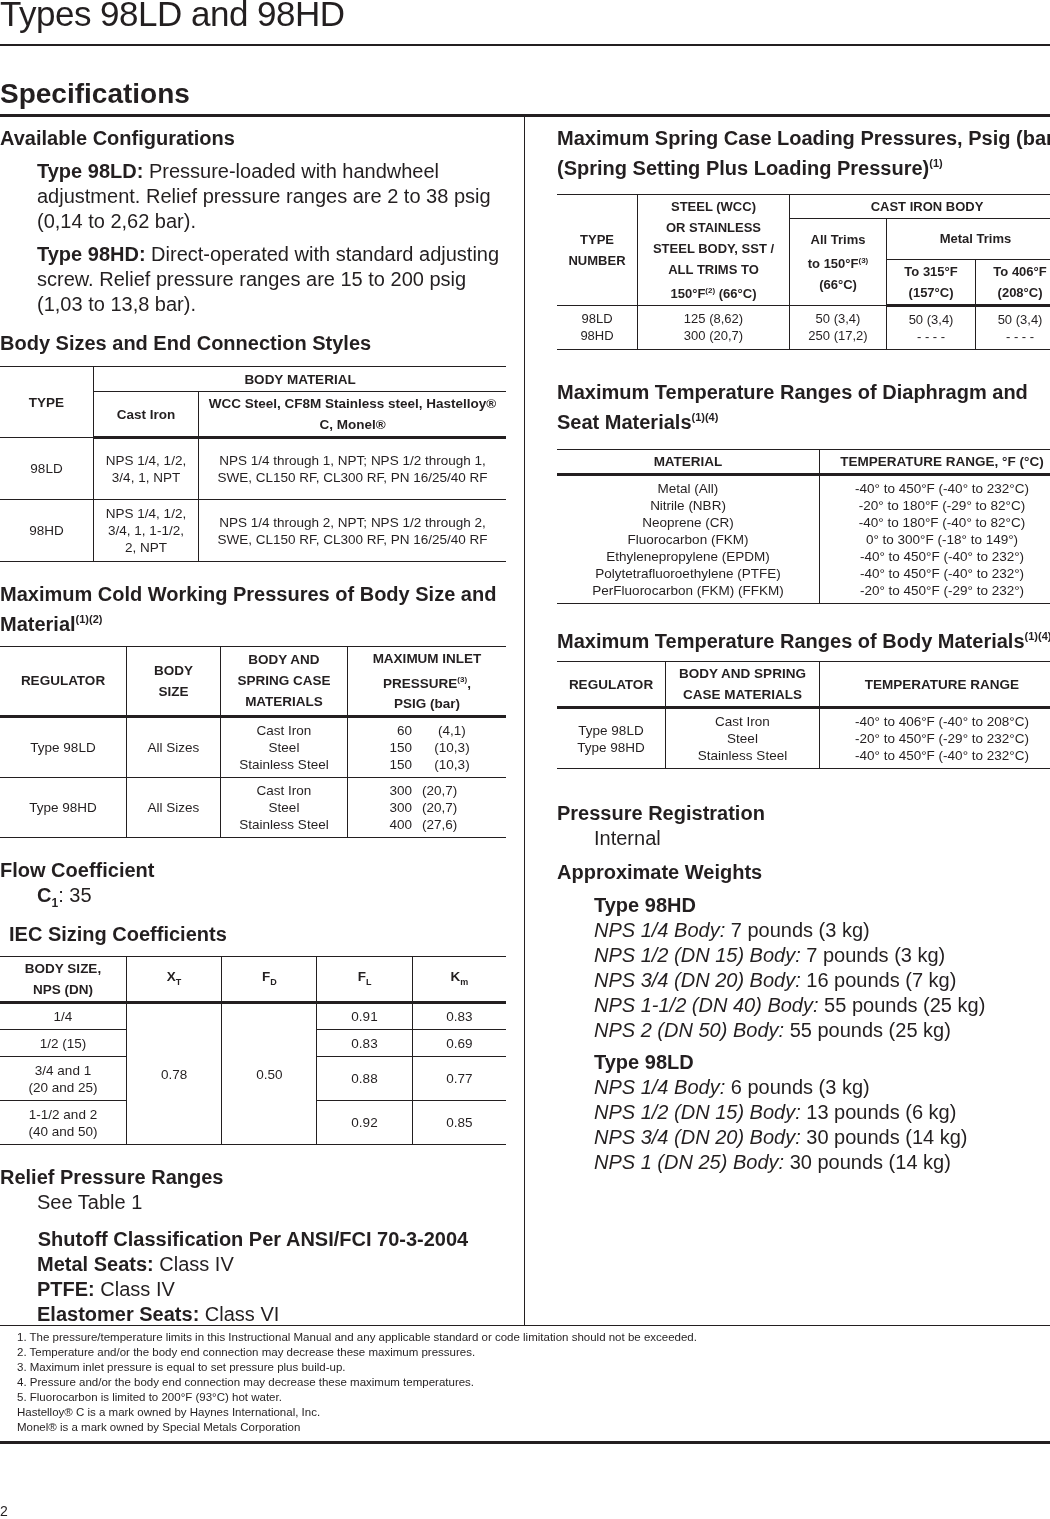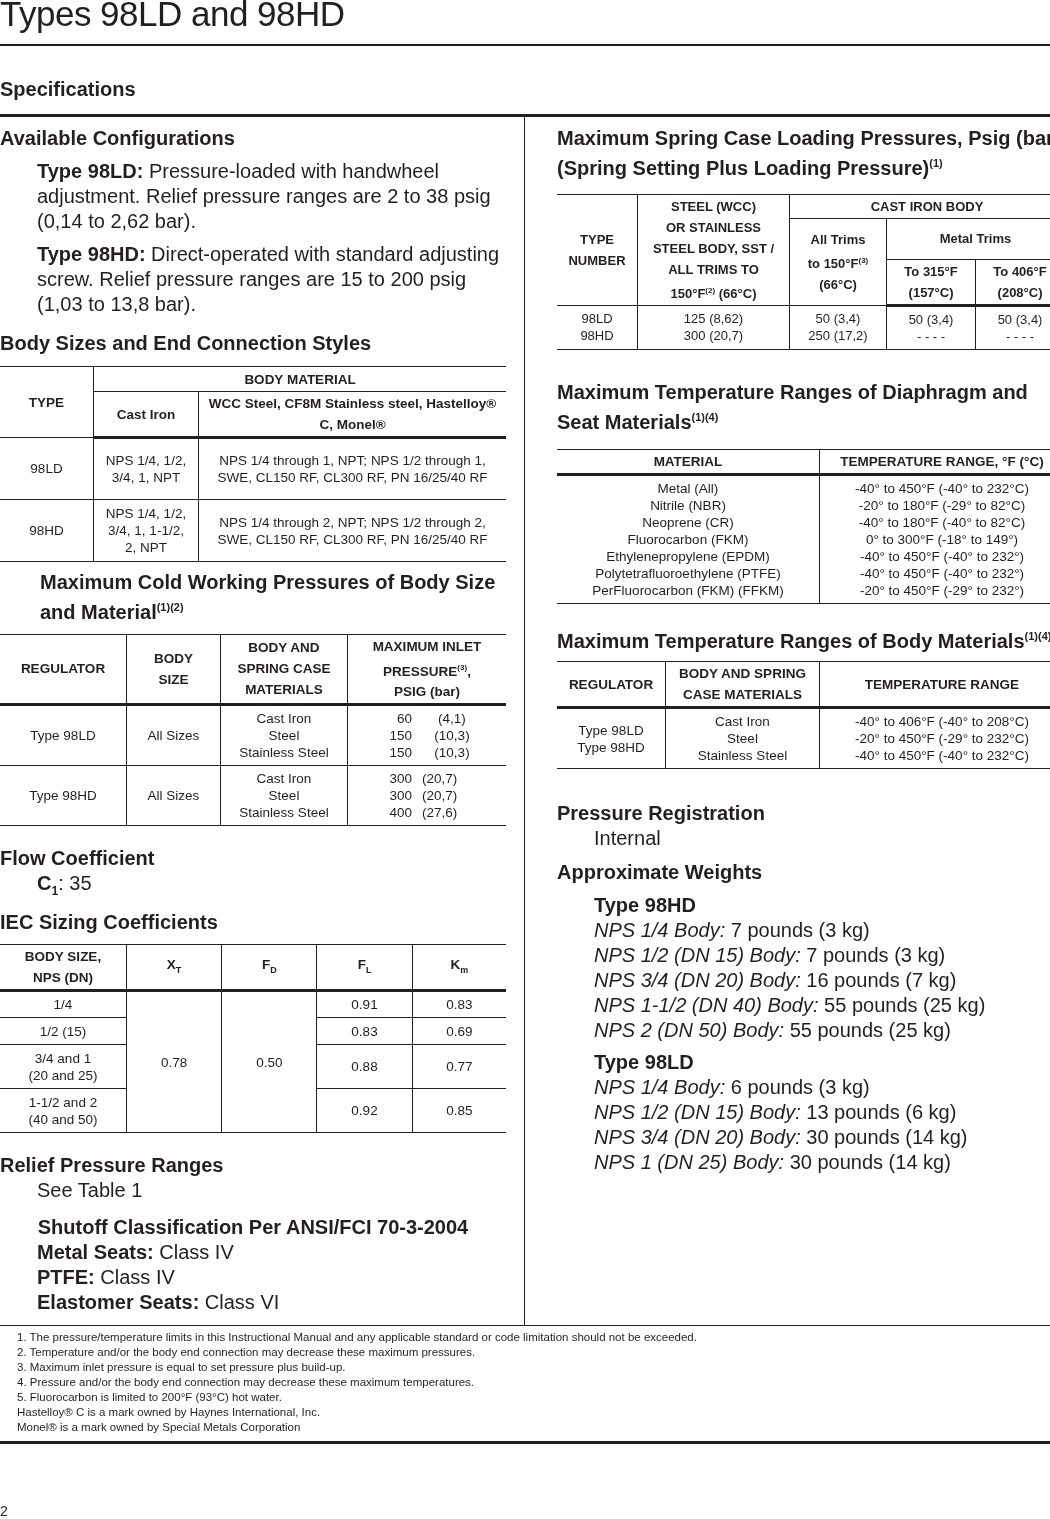"Specifications" .section-title { font-size: 20px -> 28px }
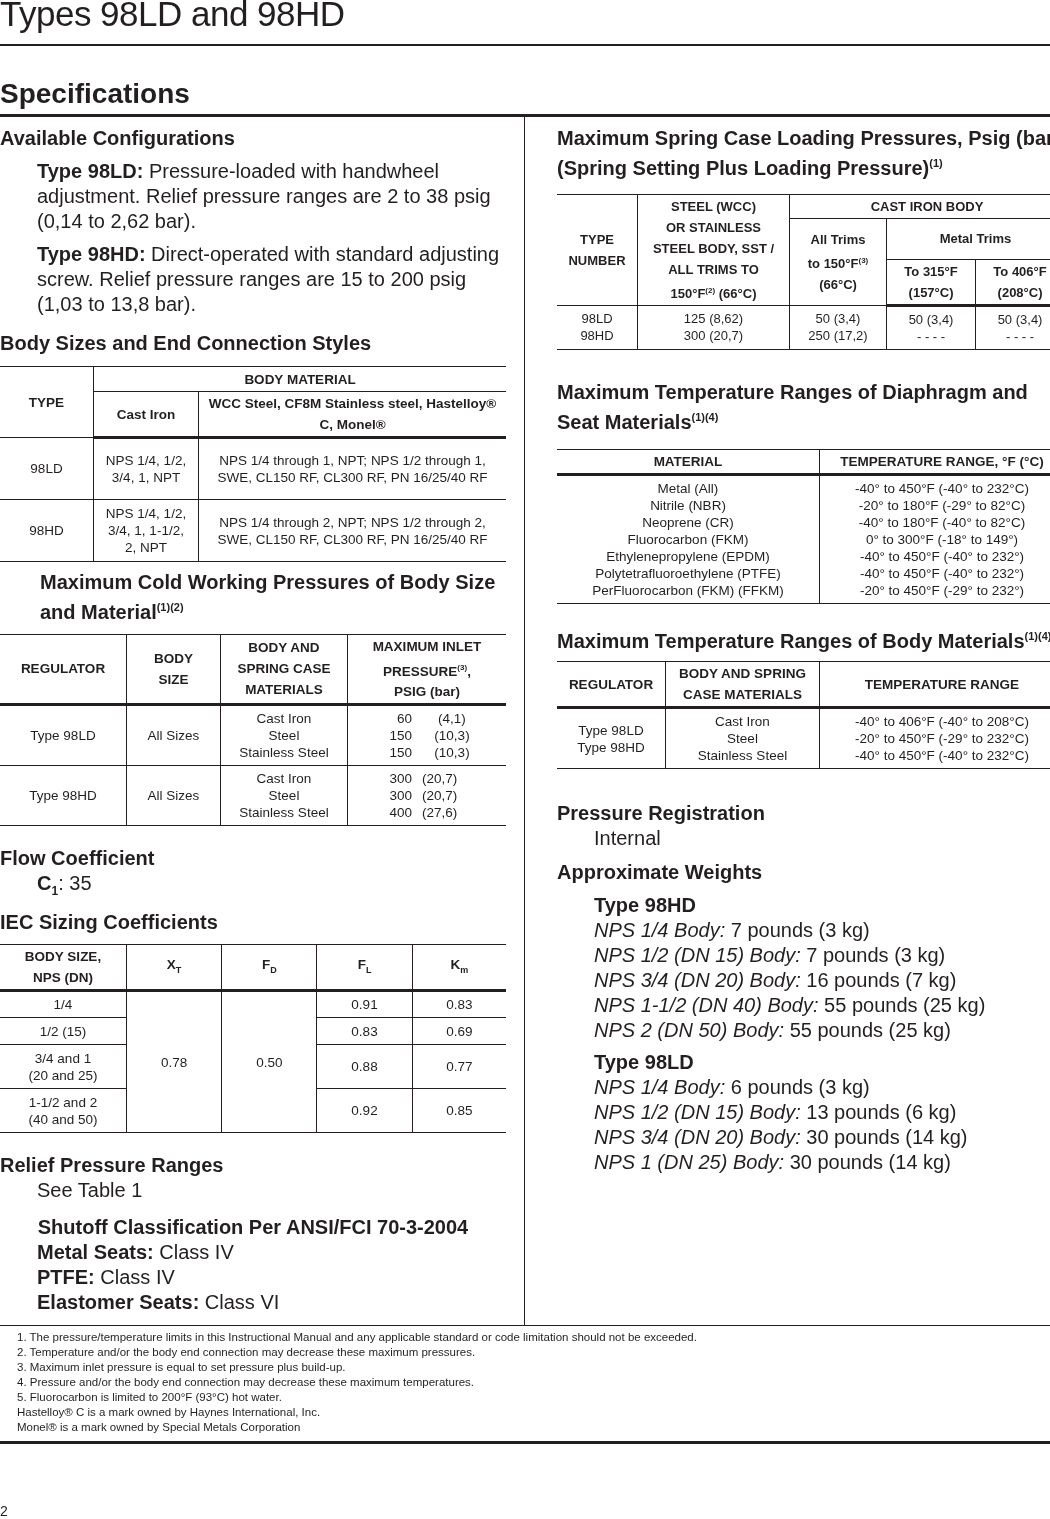"Maximum Cold Working Pressures of" h3 { margin-top: 8px -> 20px; padding-left: 40px -> none }
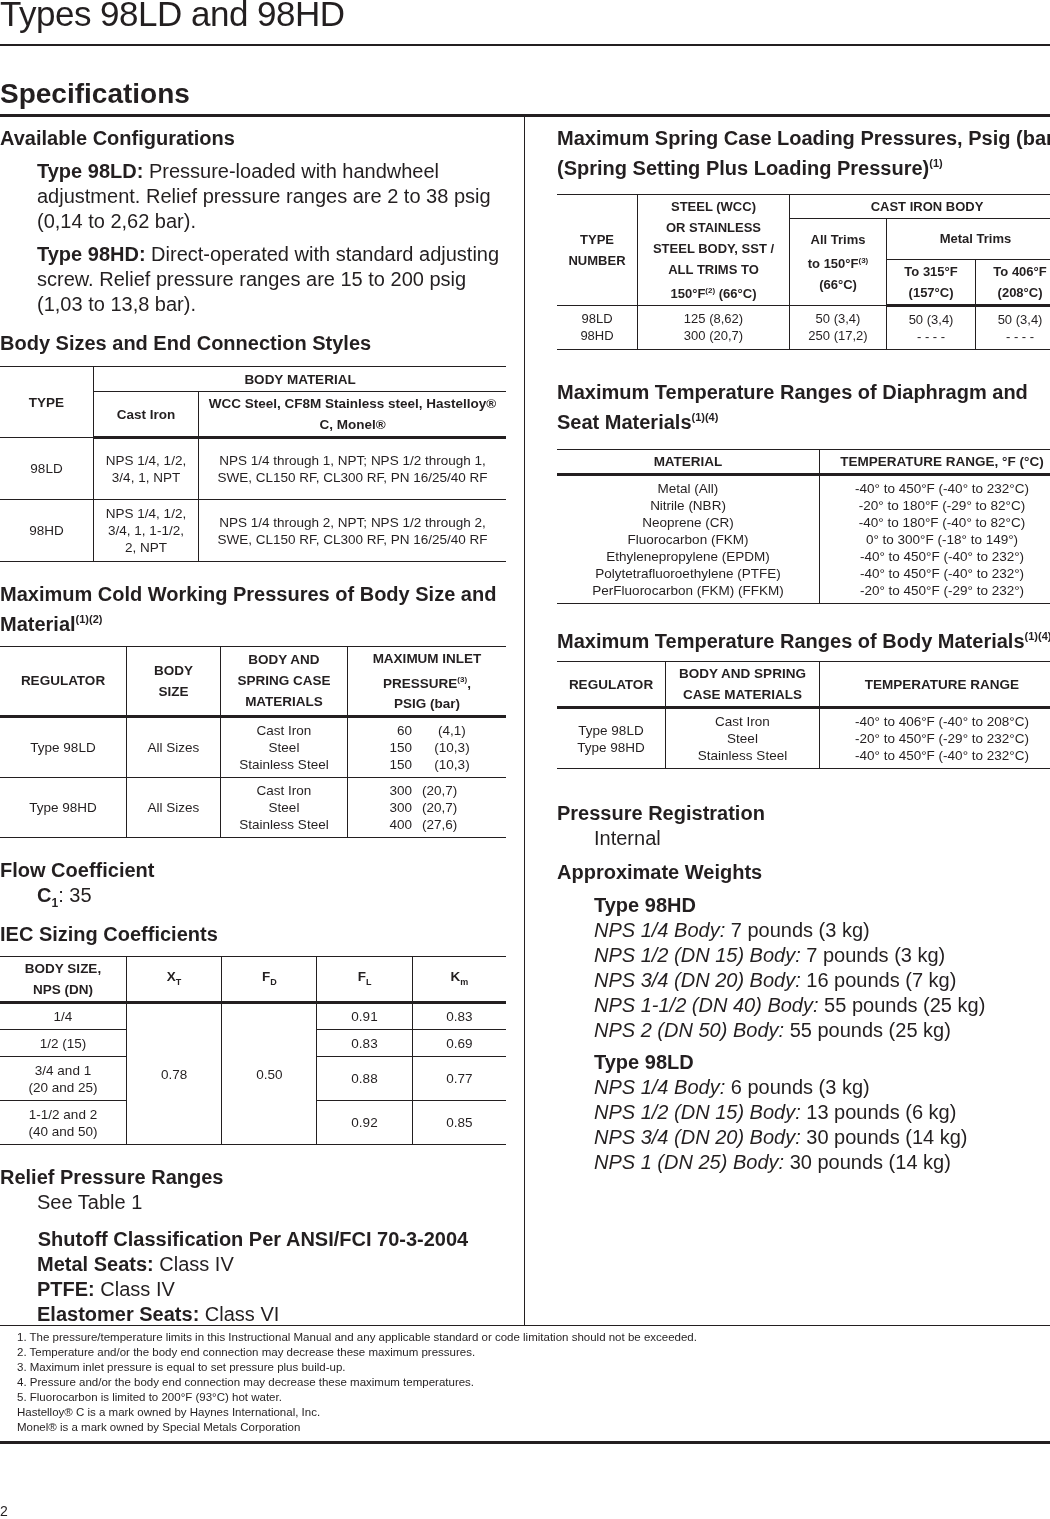"IEC Sizing Coefficients" h3 { padding-left: none -> 9px }
